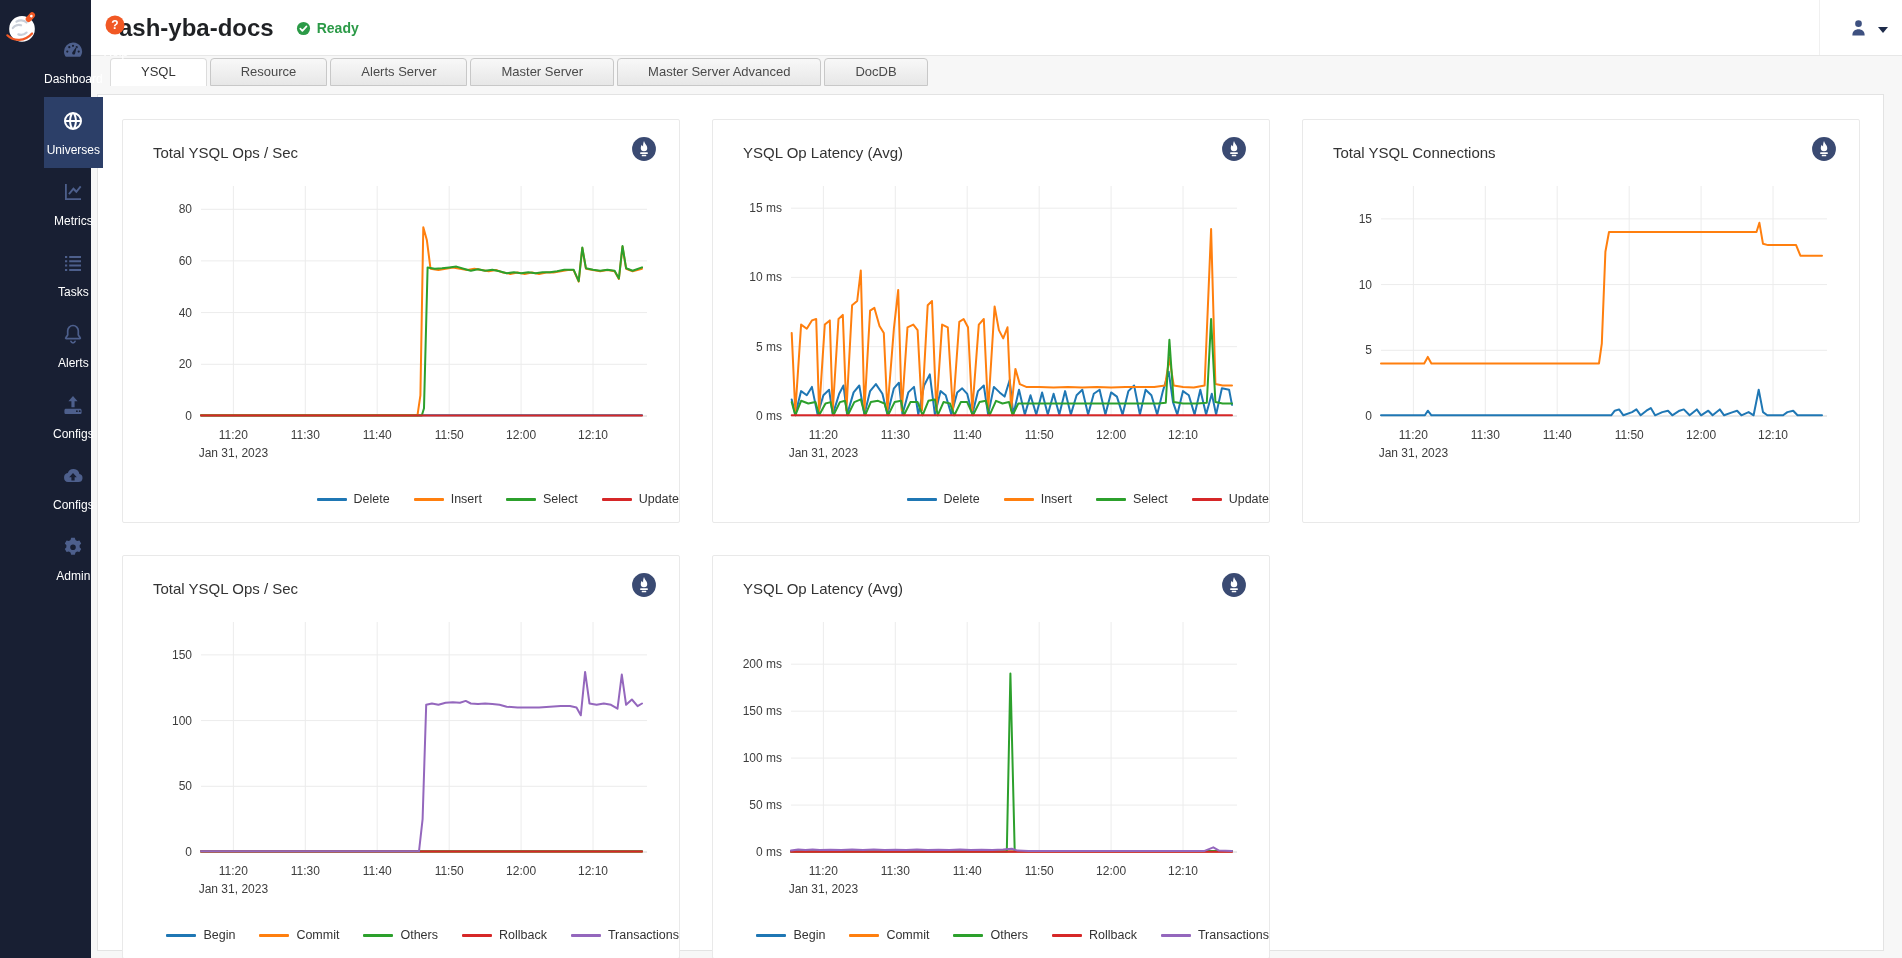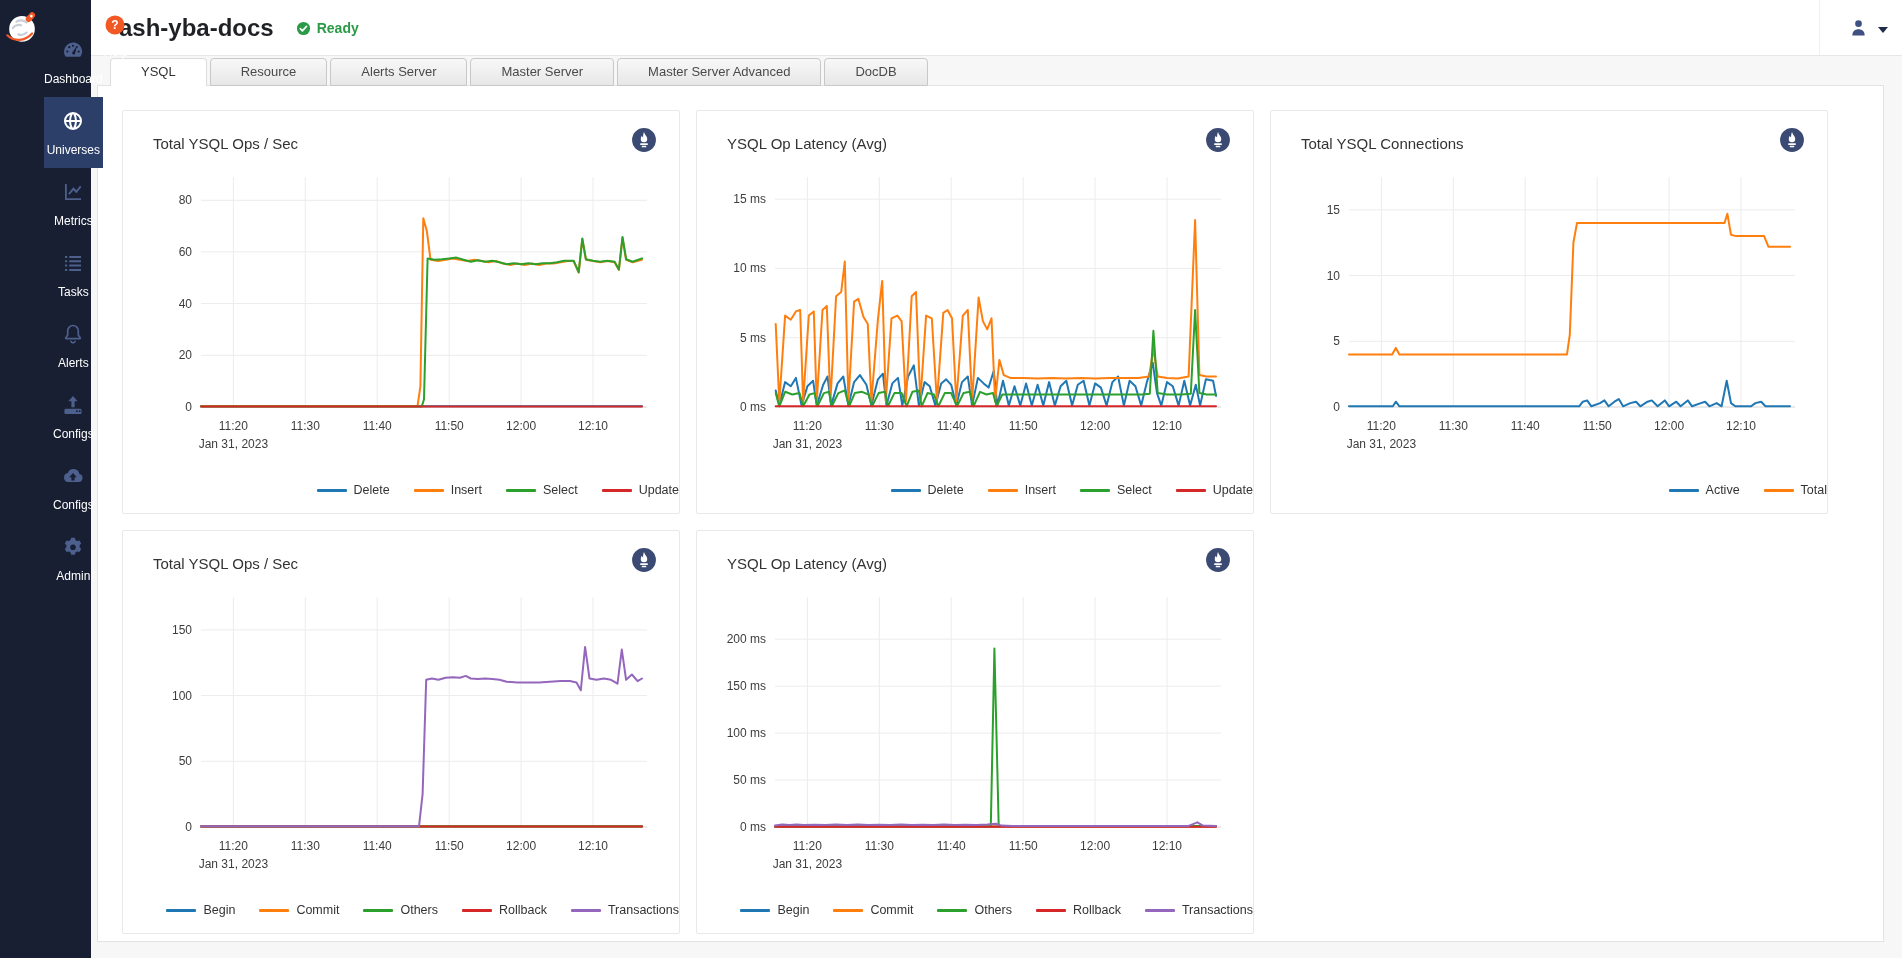"YSQL" .tab-bar { margin: 2px 0 0 19px -> 2px 0 9px 19px }
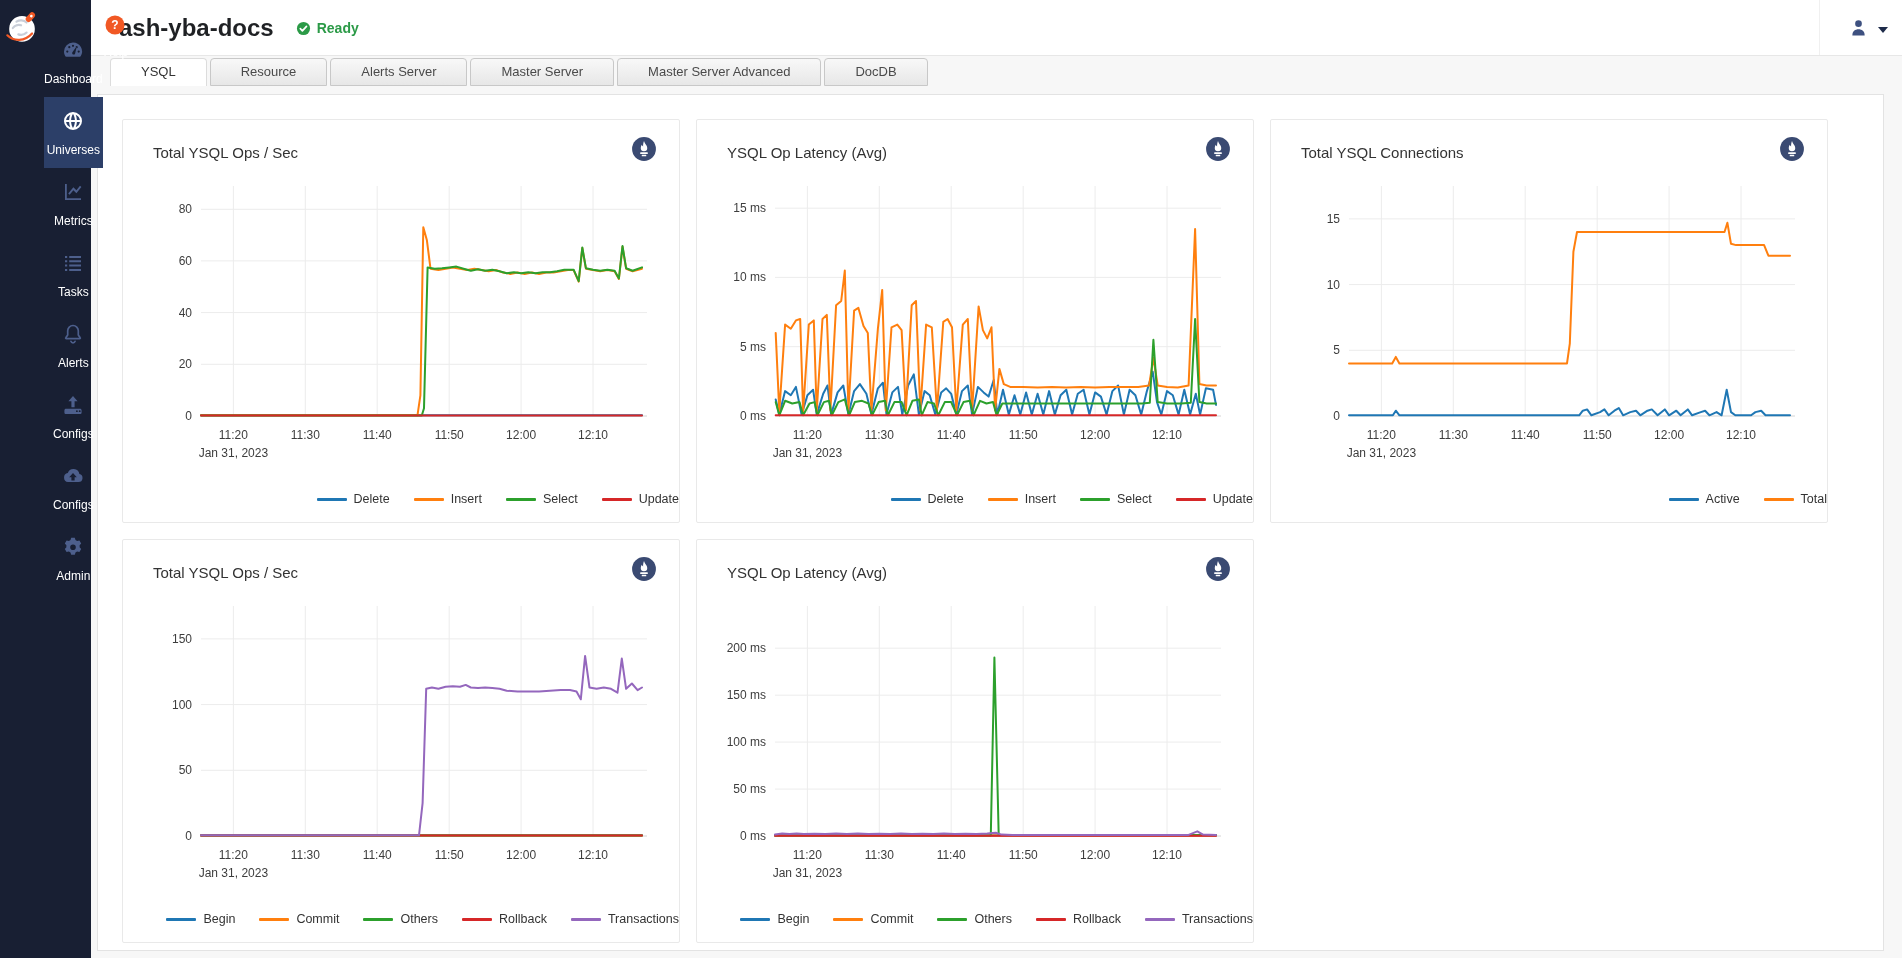"Total YSQL Ops / Sec" .charts-grid { gap: 16px -> 32px }
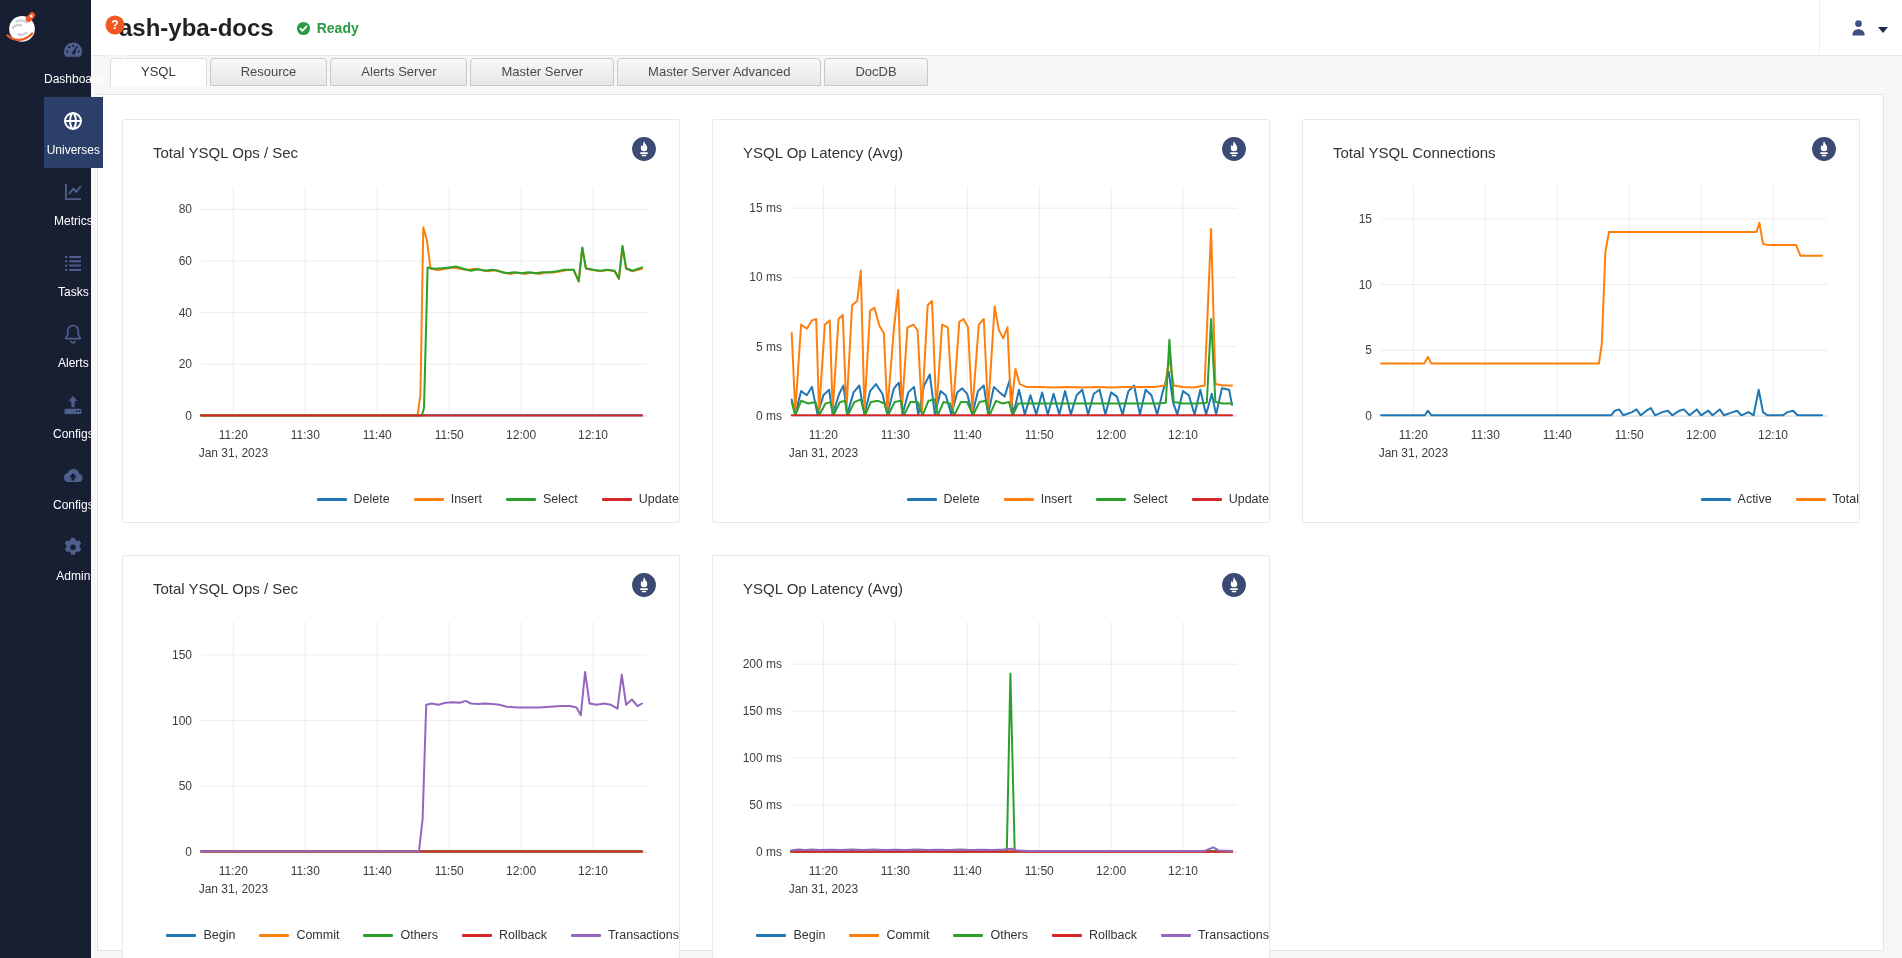"Active" div.legend { html: <div> <span> <span></span> <span>Active</span> </span> <span> <span></span> <span>Total</span> </span> </div> -> none }
